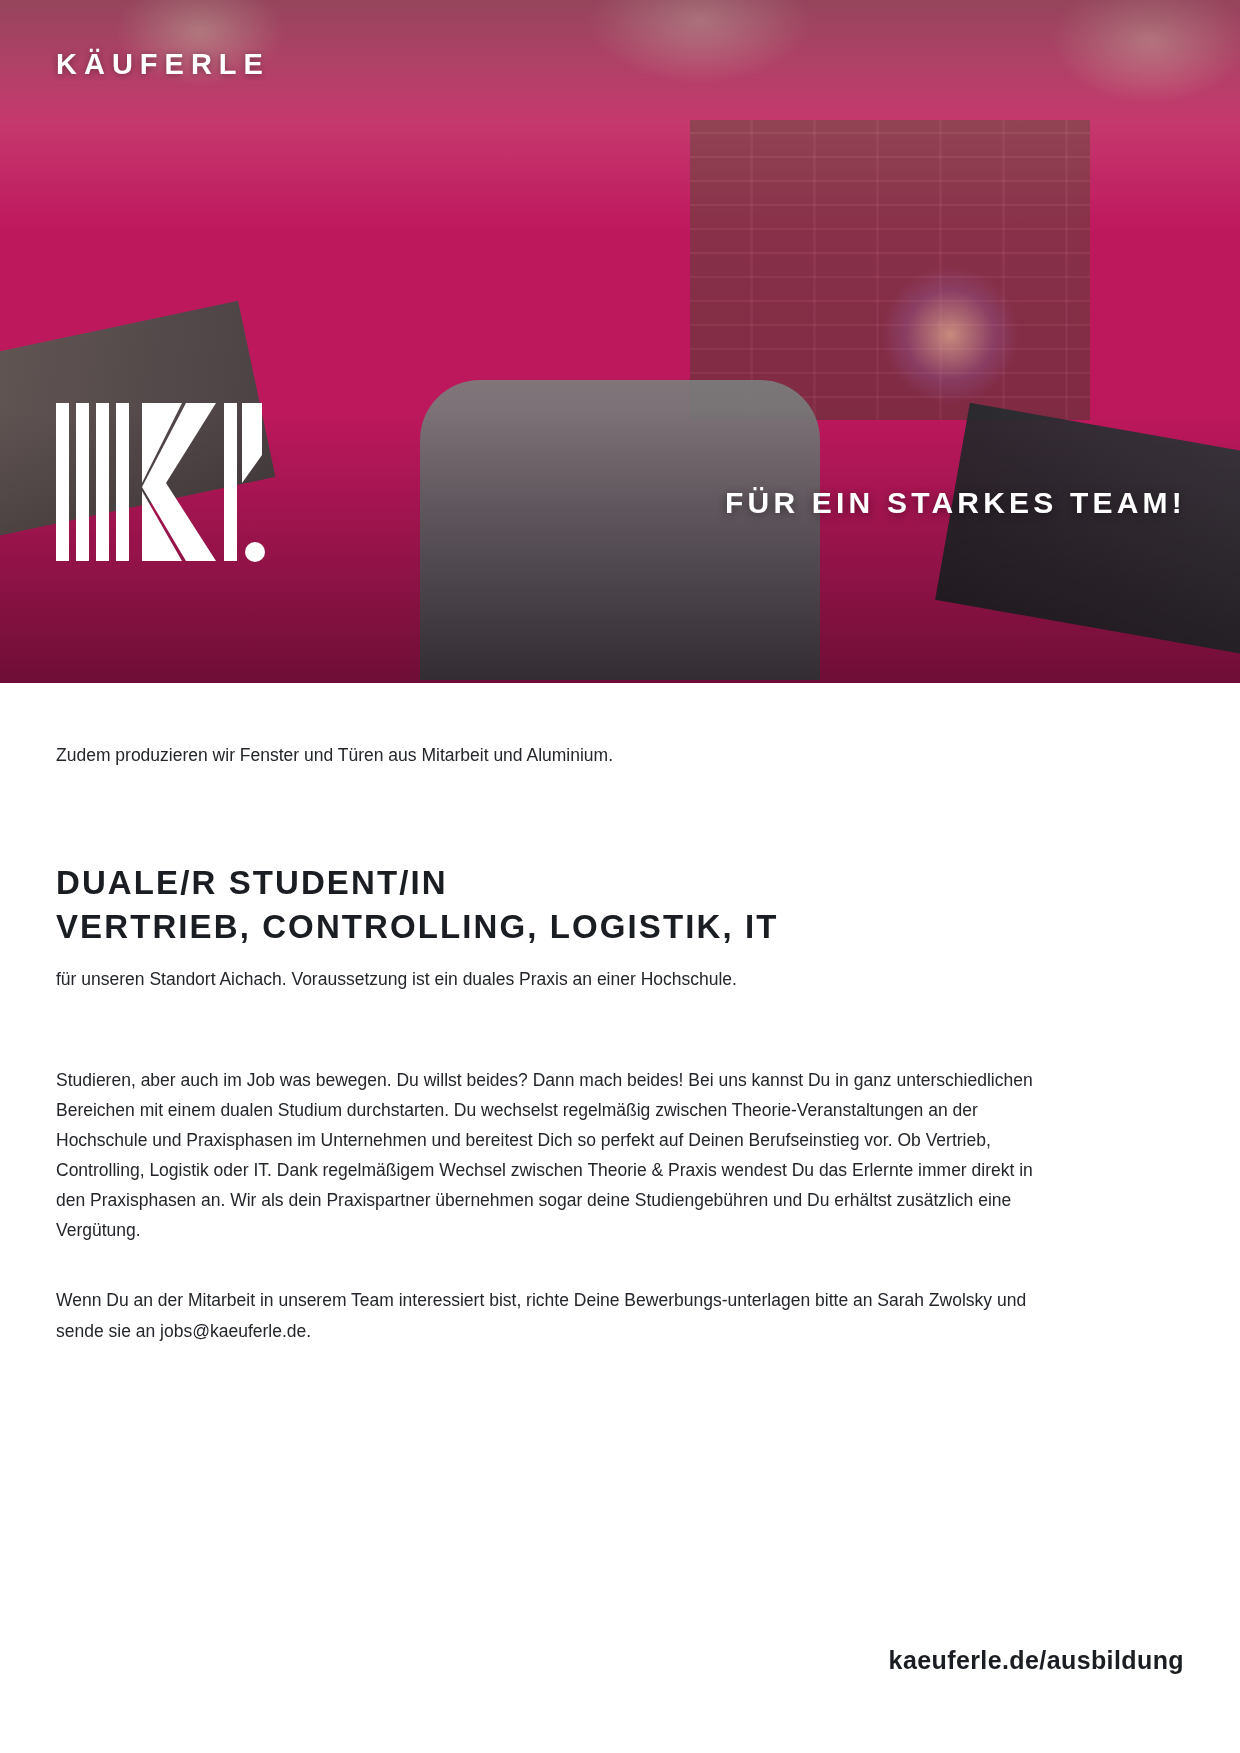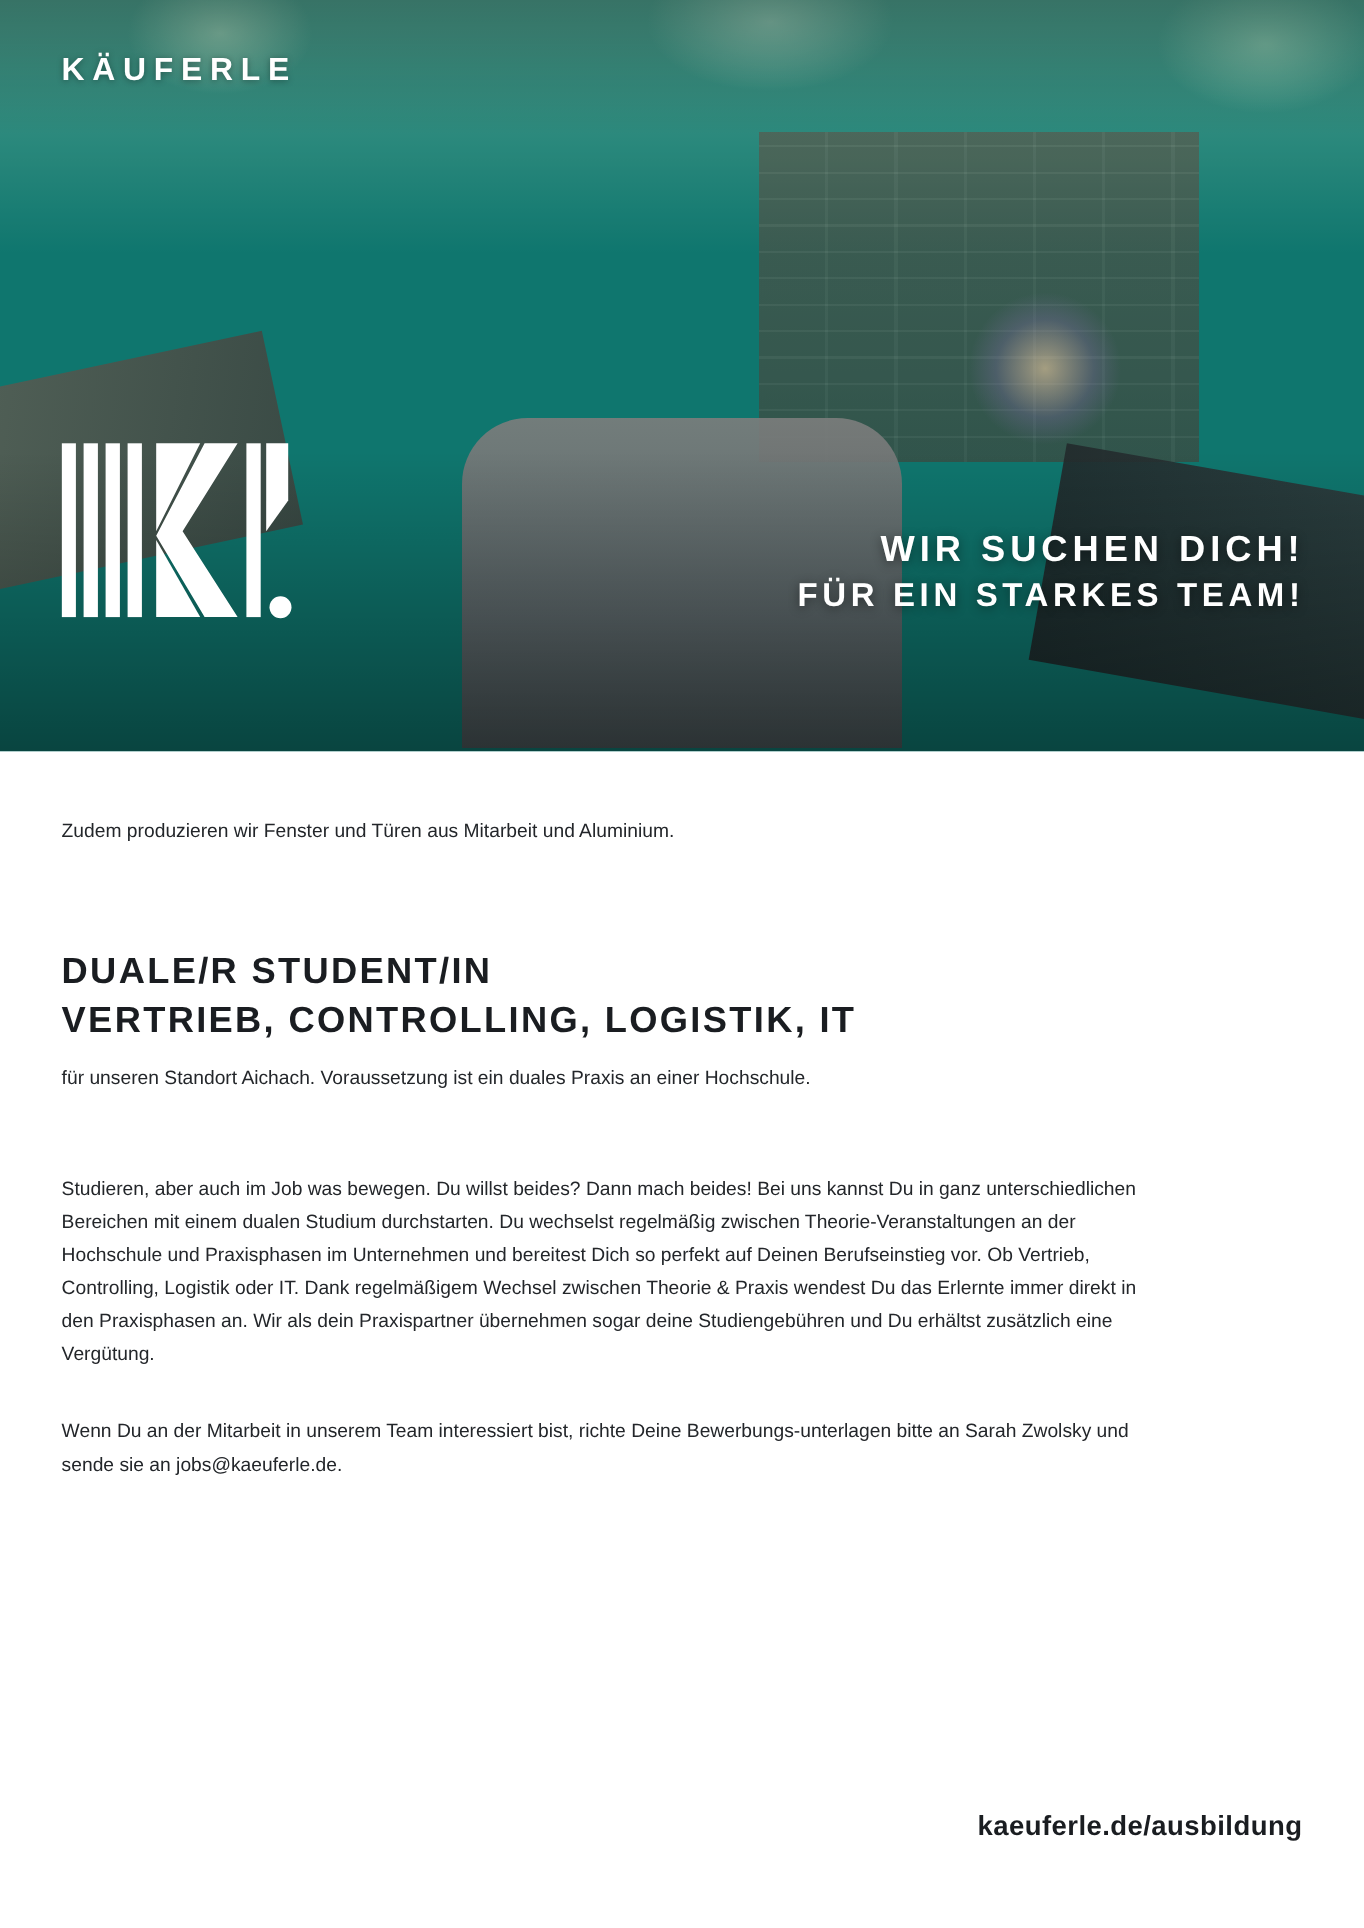"KÄUFERLE" .hero { background: #0f766e -> #be185d }
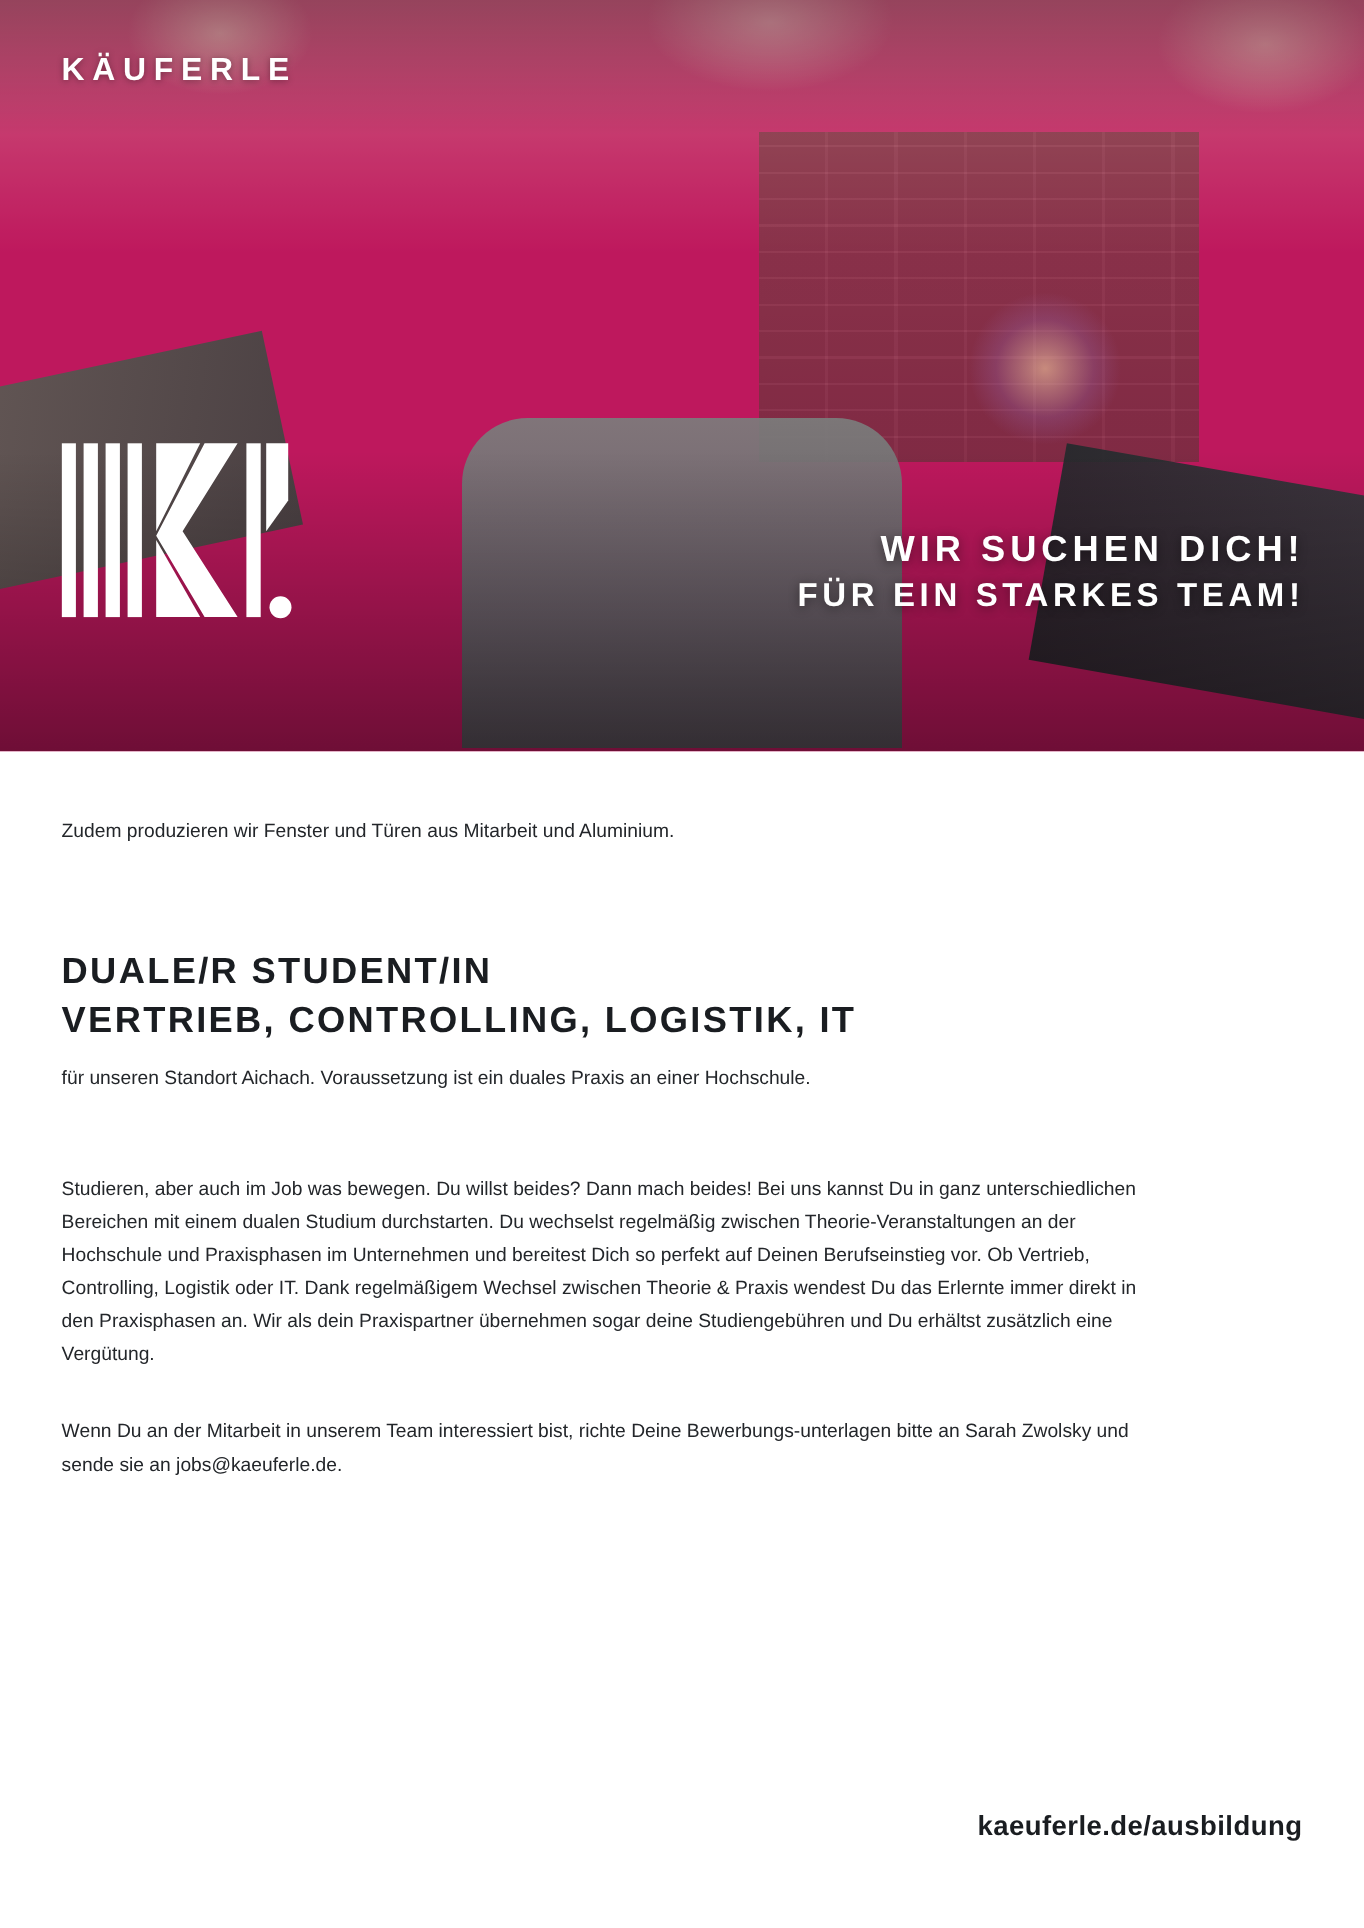"WIR SUCHEN DICH!" div.claim-main { html: <div>WIR SUCHEN DICH!</div> -> none }
